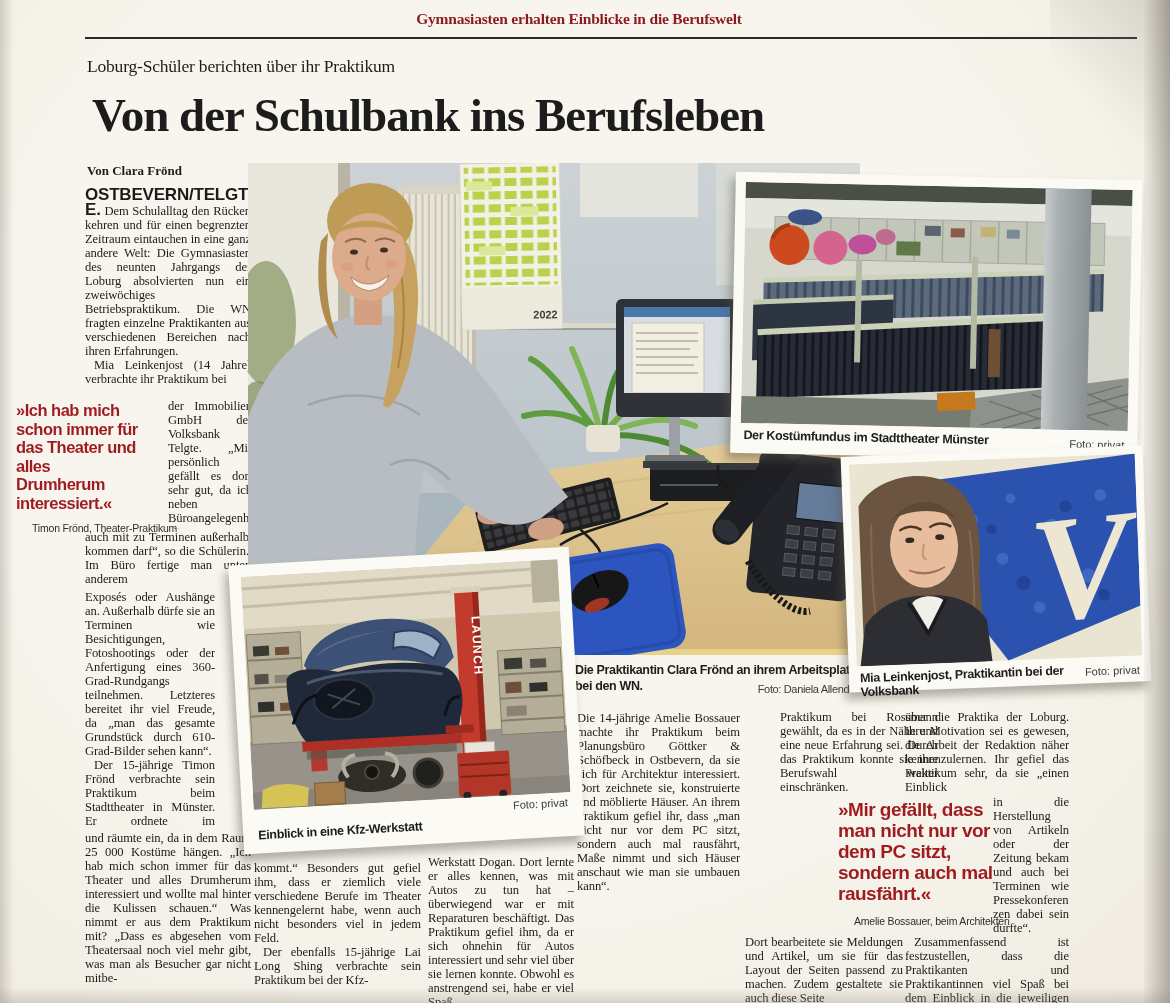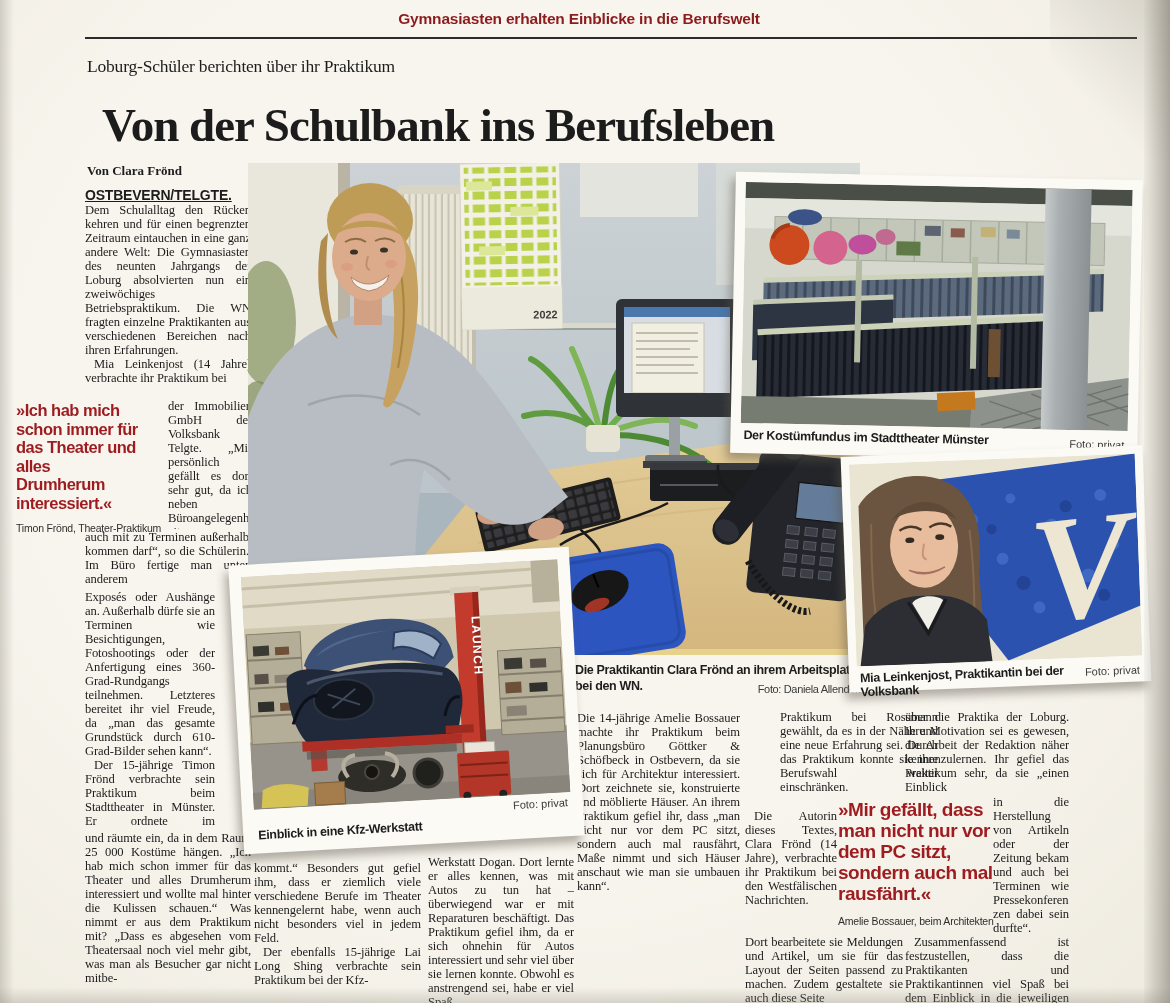"Gymnasiasten erhalten Einblicke in die" .kicker { font-family: Liberation Sans, sans-serif -> Liberation Serif, serif }
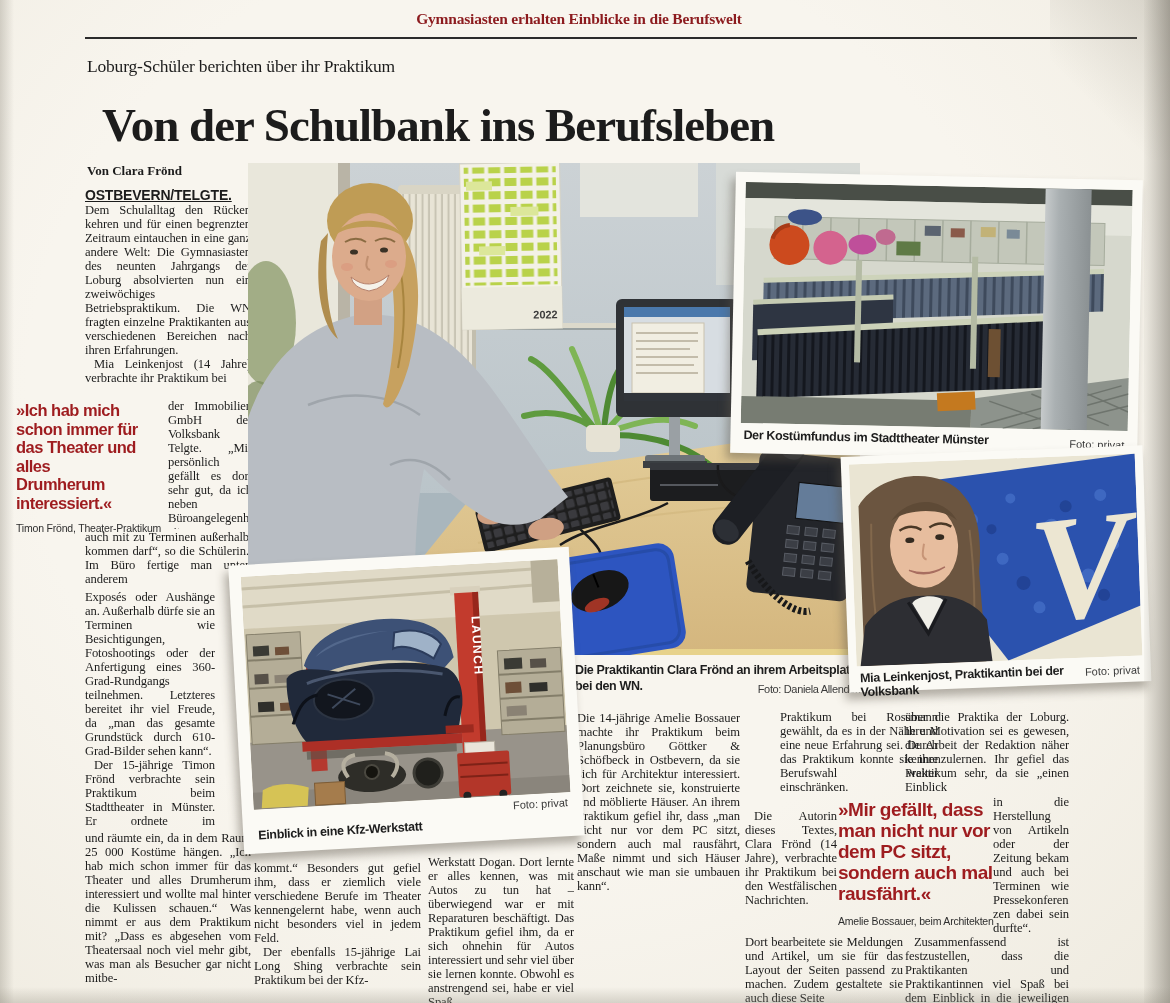"Von der Schulbank ins Berufsleben" h1.abs { margin: 18px -> 8px }
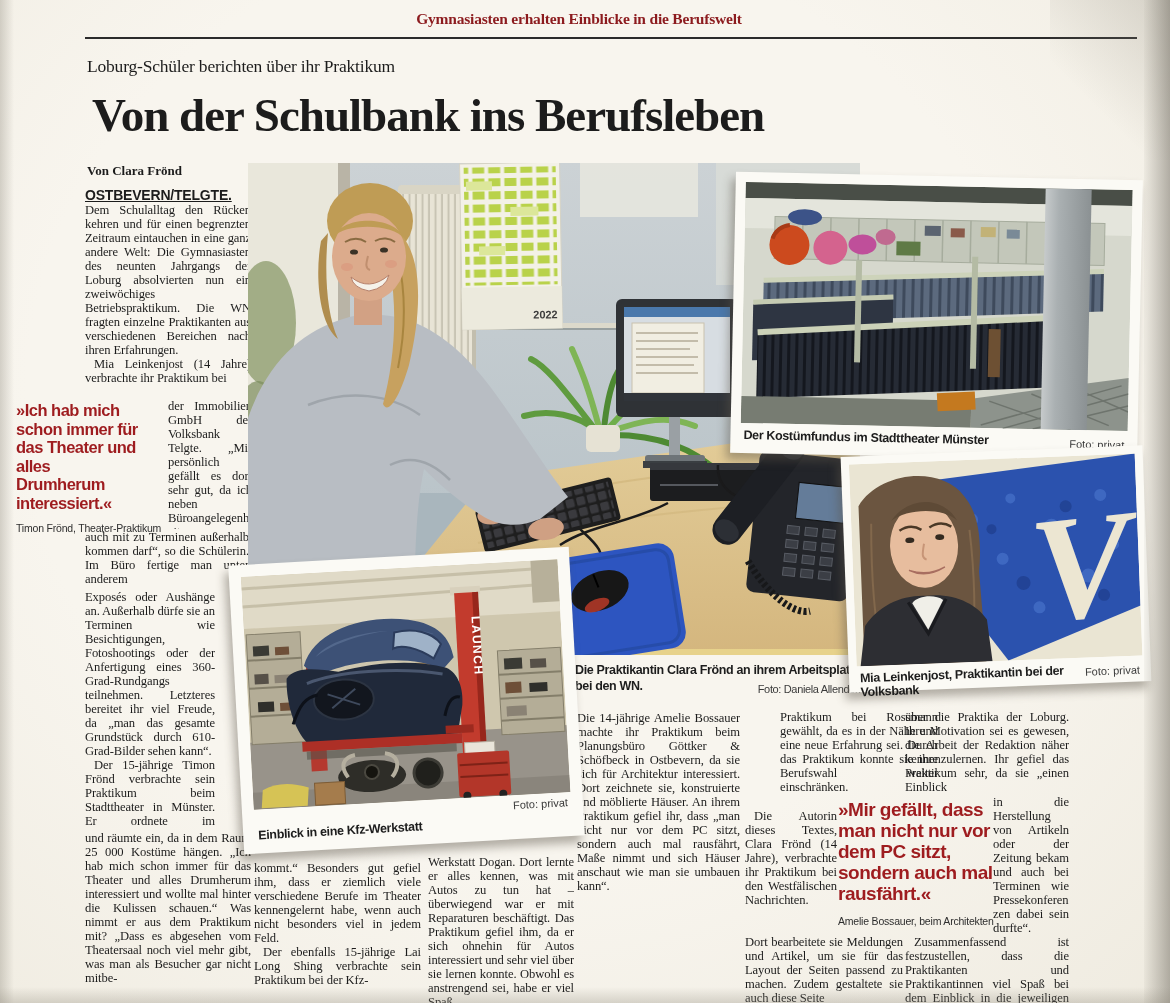"OSTBEVERN/TELGTE." .dateline { font-size: 14px -> 17px; text-decoration: underline -> none }
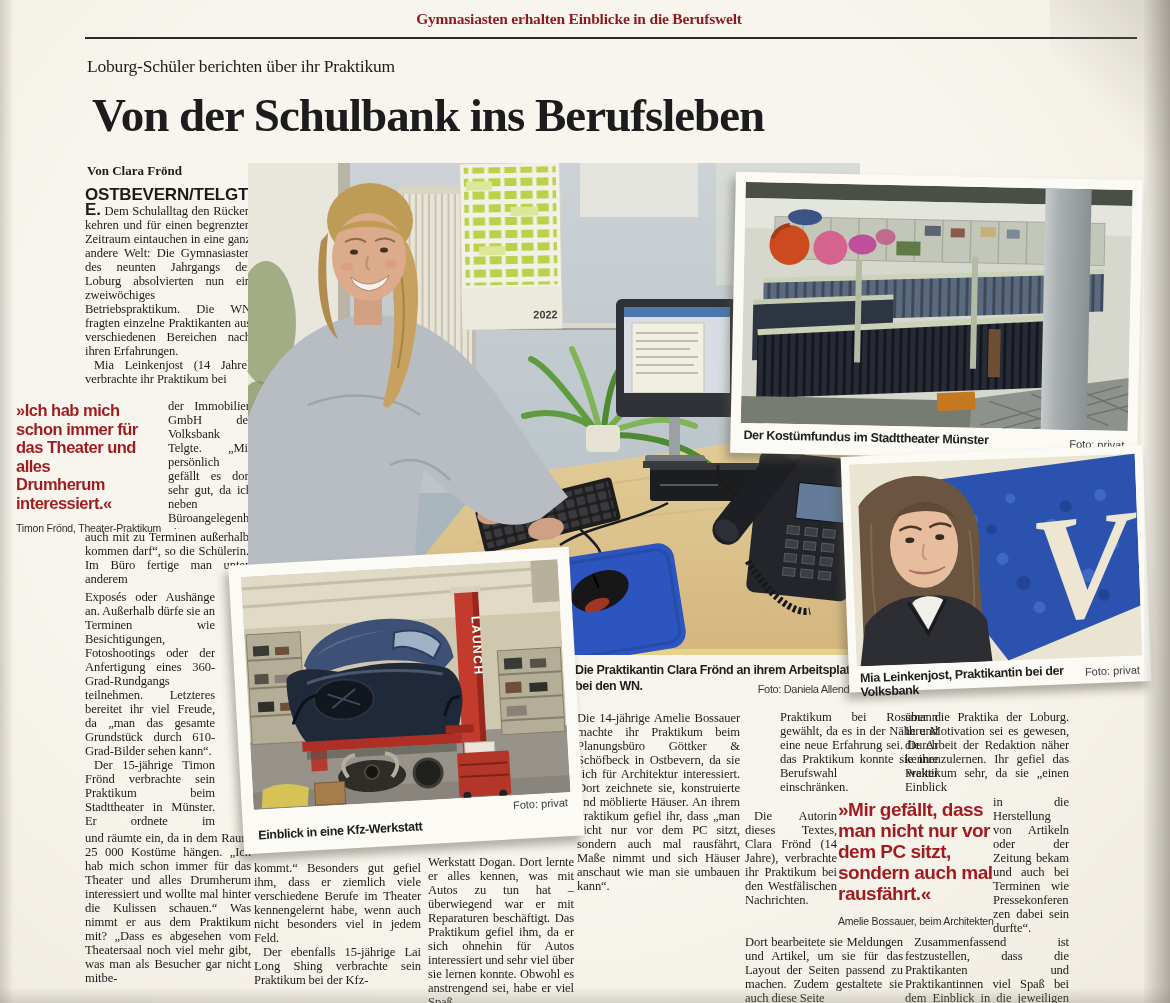"Timon Frönd, Theater-Praktikum" .quote-attr { margin-left: none -> 16px }
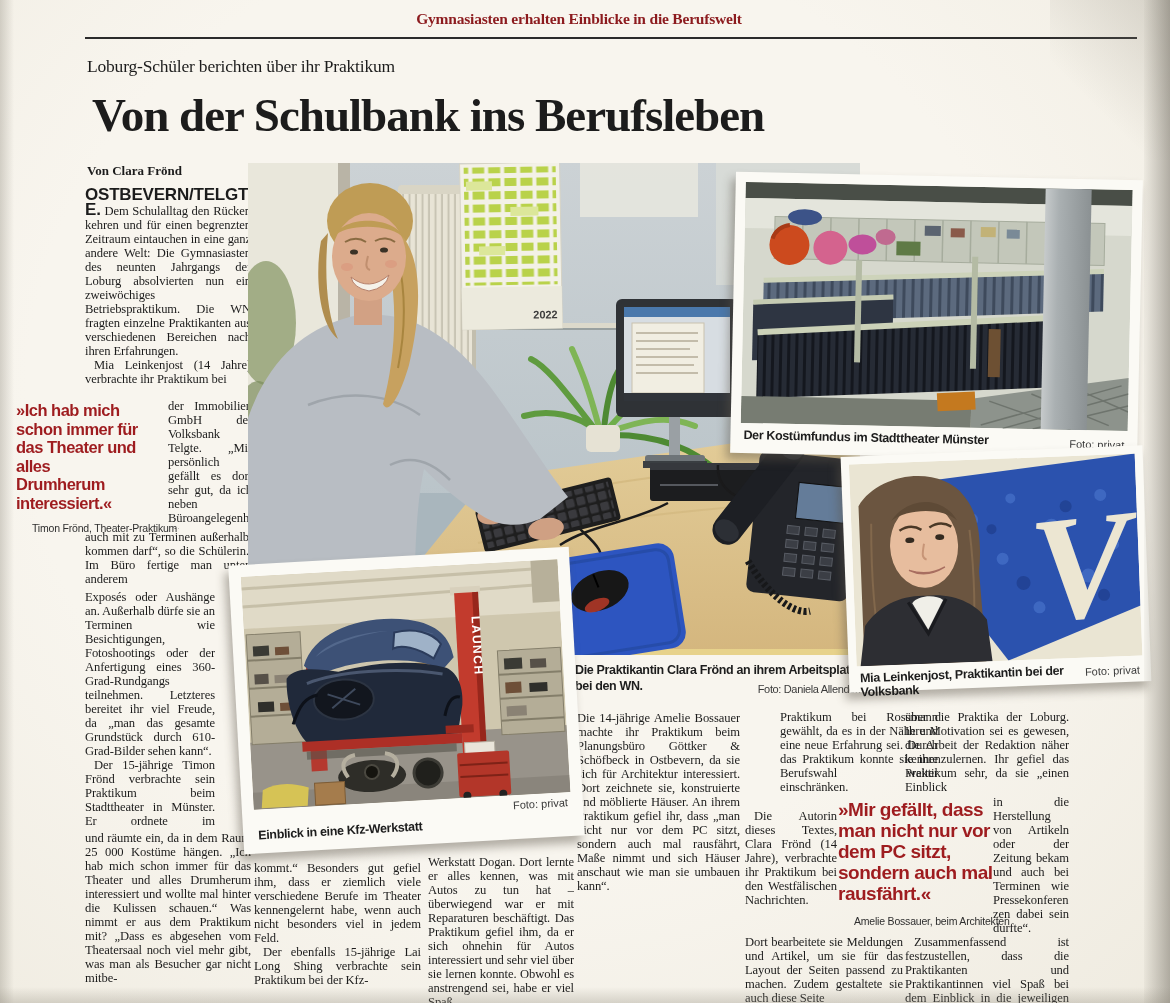"Die Autorin dieses Textes, Clara" div.abs { html: <div> <p>Die Autorin dieses Textes, Clara Frönd (14 Jahre), verbrachte ihr Praktikum bei den Westfälischen Nachrichten.</p> </div> -> none }
